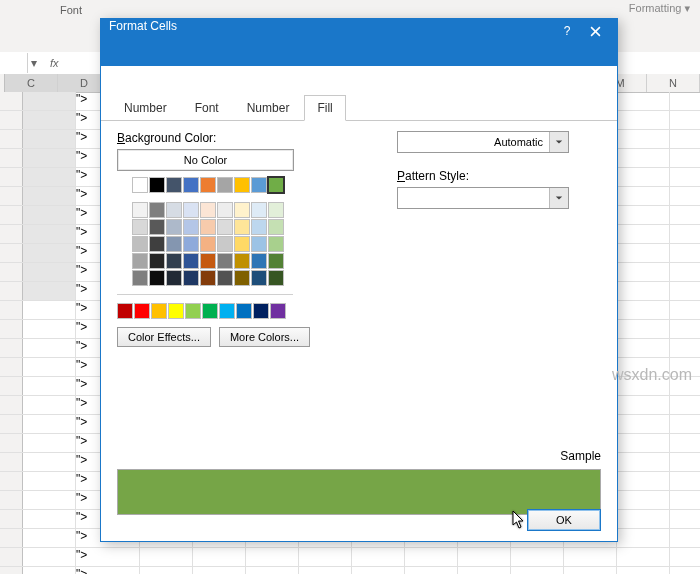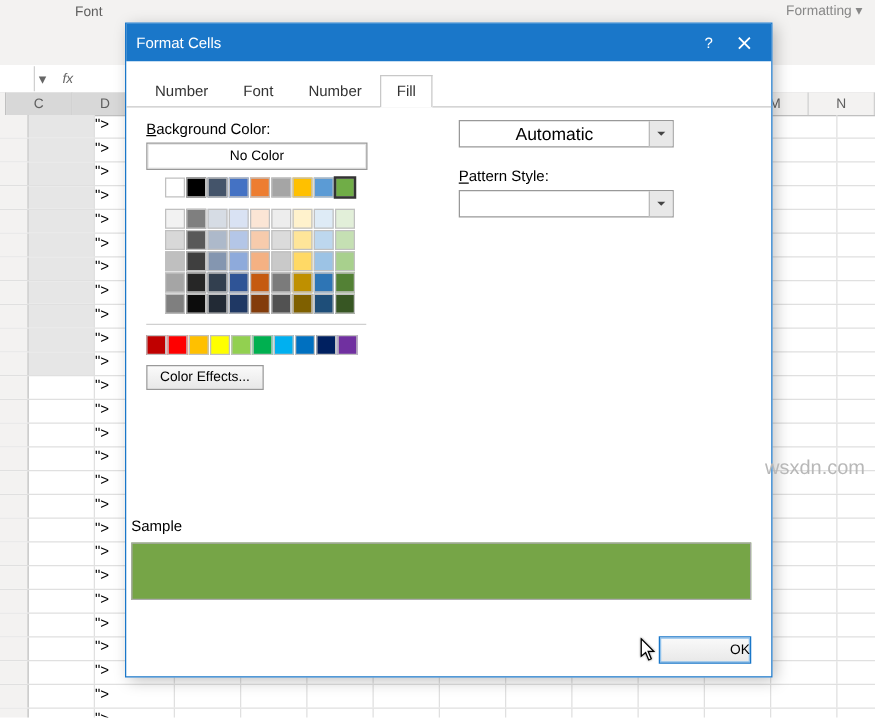"Format Cells" .titlebar { align-items: center -> none; height: 30px -> 47px }
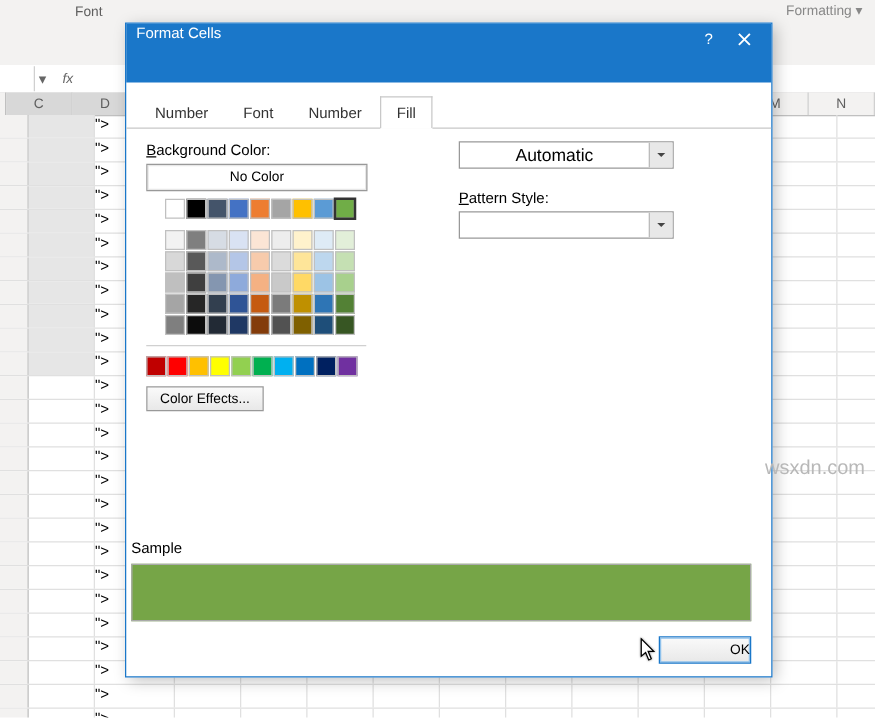"Number" .tabs { padding: 10px 10px 0 10px -> 28px 10px 0 10px }
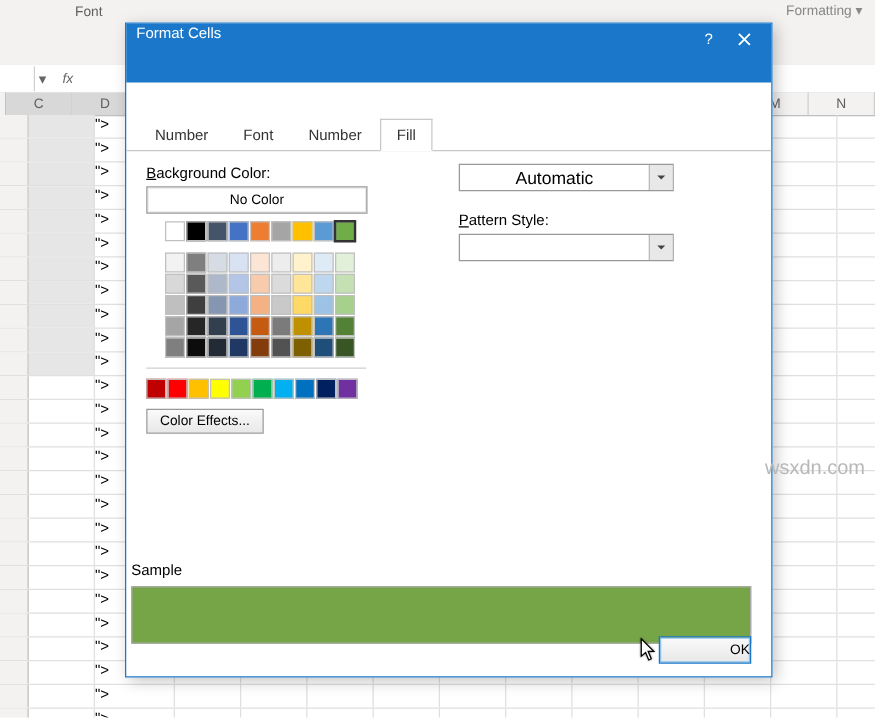"Background Color:" .cols { gap: none -> 30px }
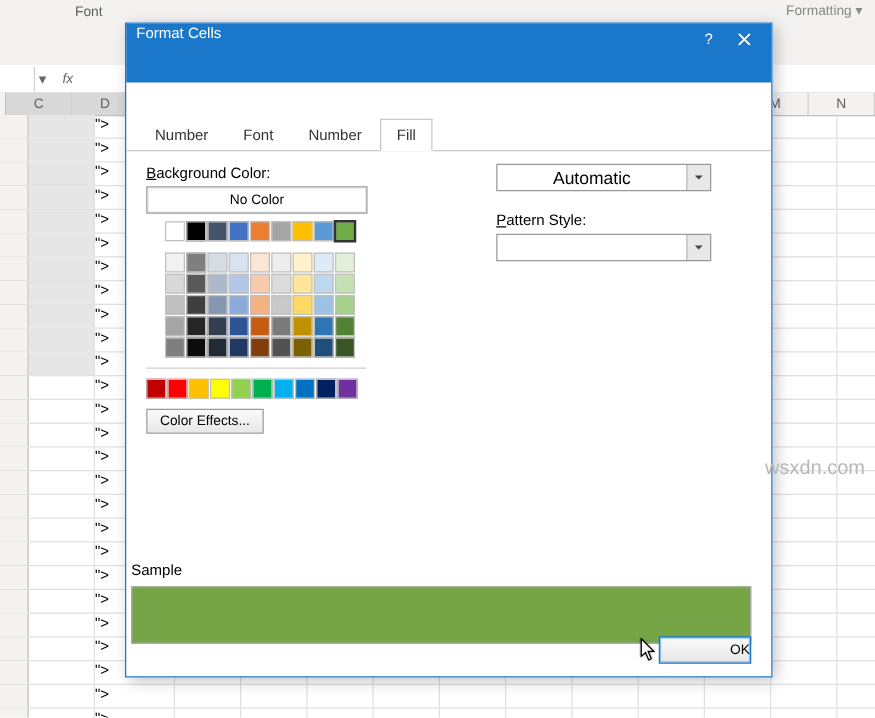"Automatic" .dd-select .val { font-size: 14px -> 11px; text-align: center -> right }
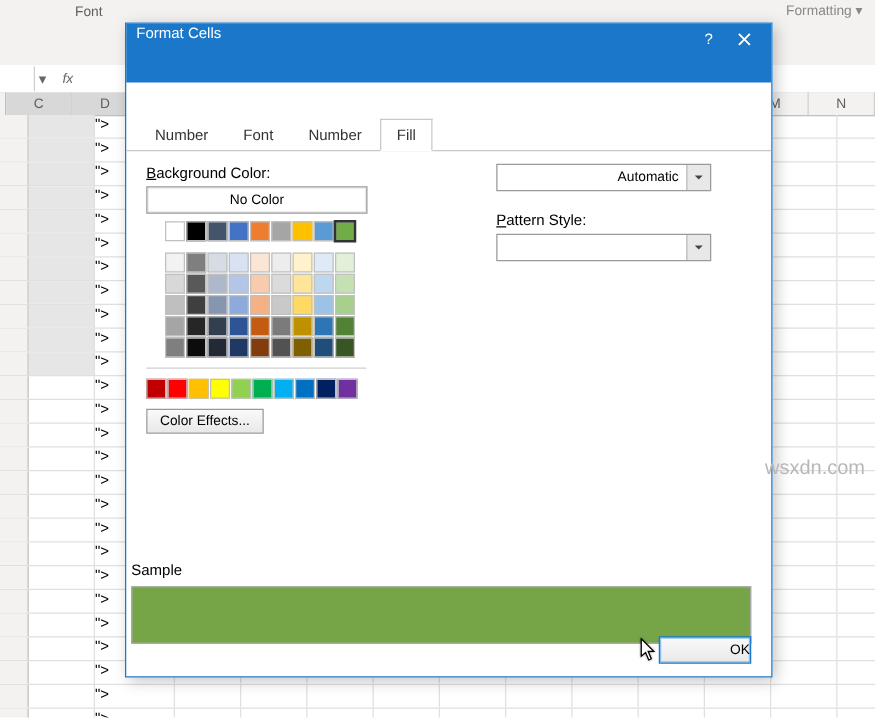"More Colors..." div.btn { html: none -> <div>More Colors...</div> }
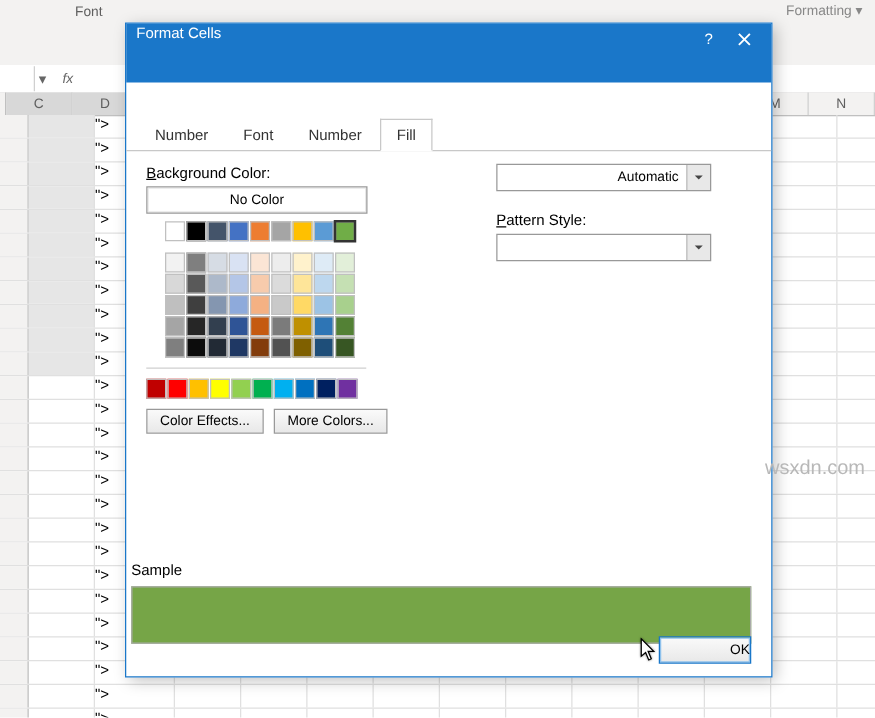"Sample" .samplebox { left: 4px -> 16px; text-align: none -> right }
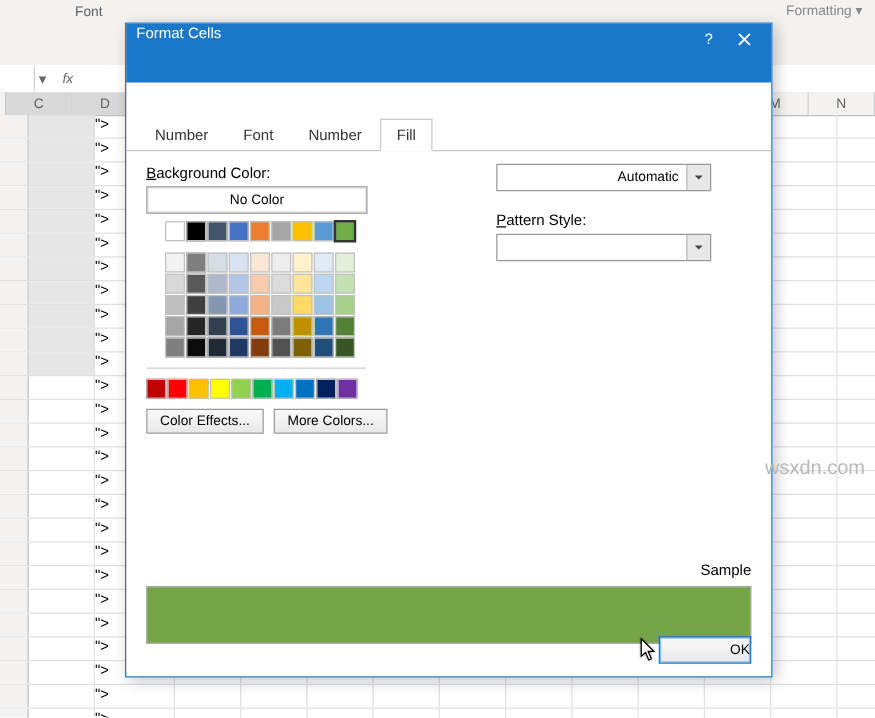"OK" .dlg-footer .btn { text-align: right -> center }
